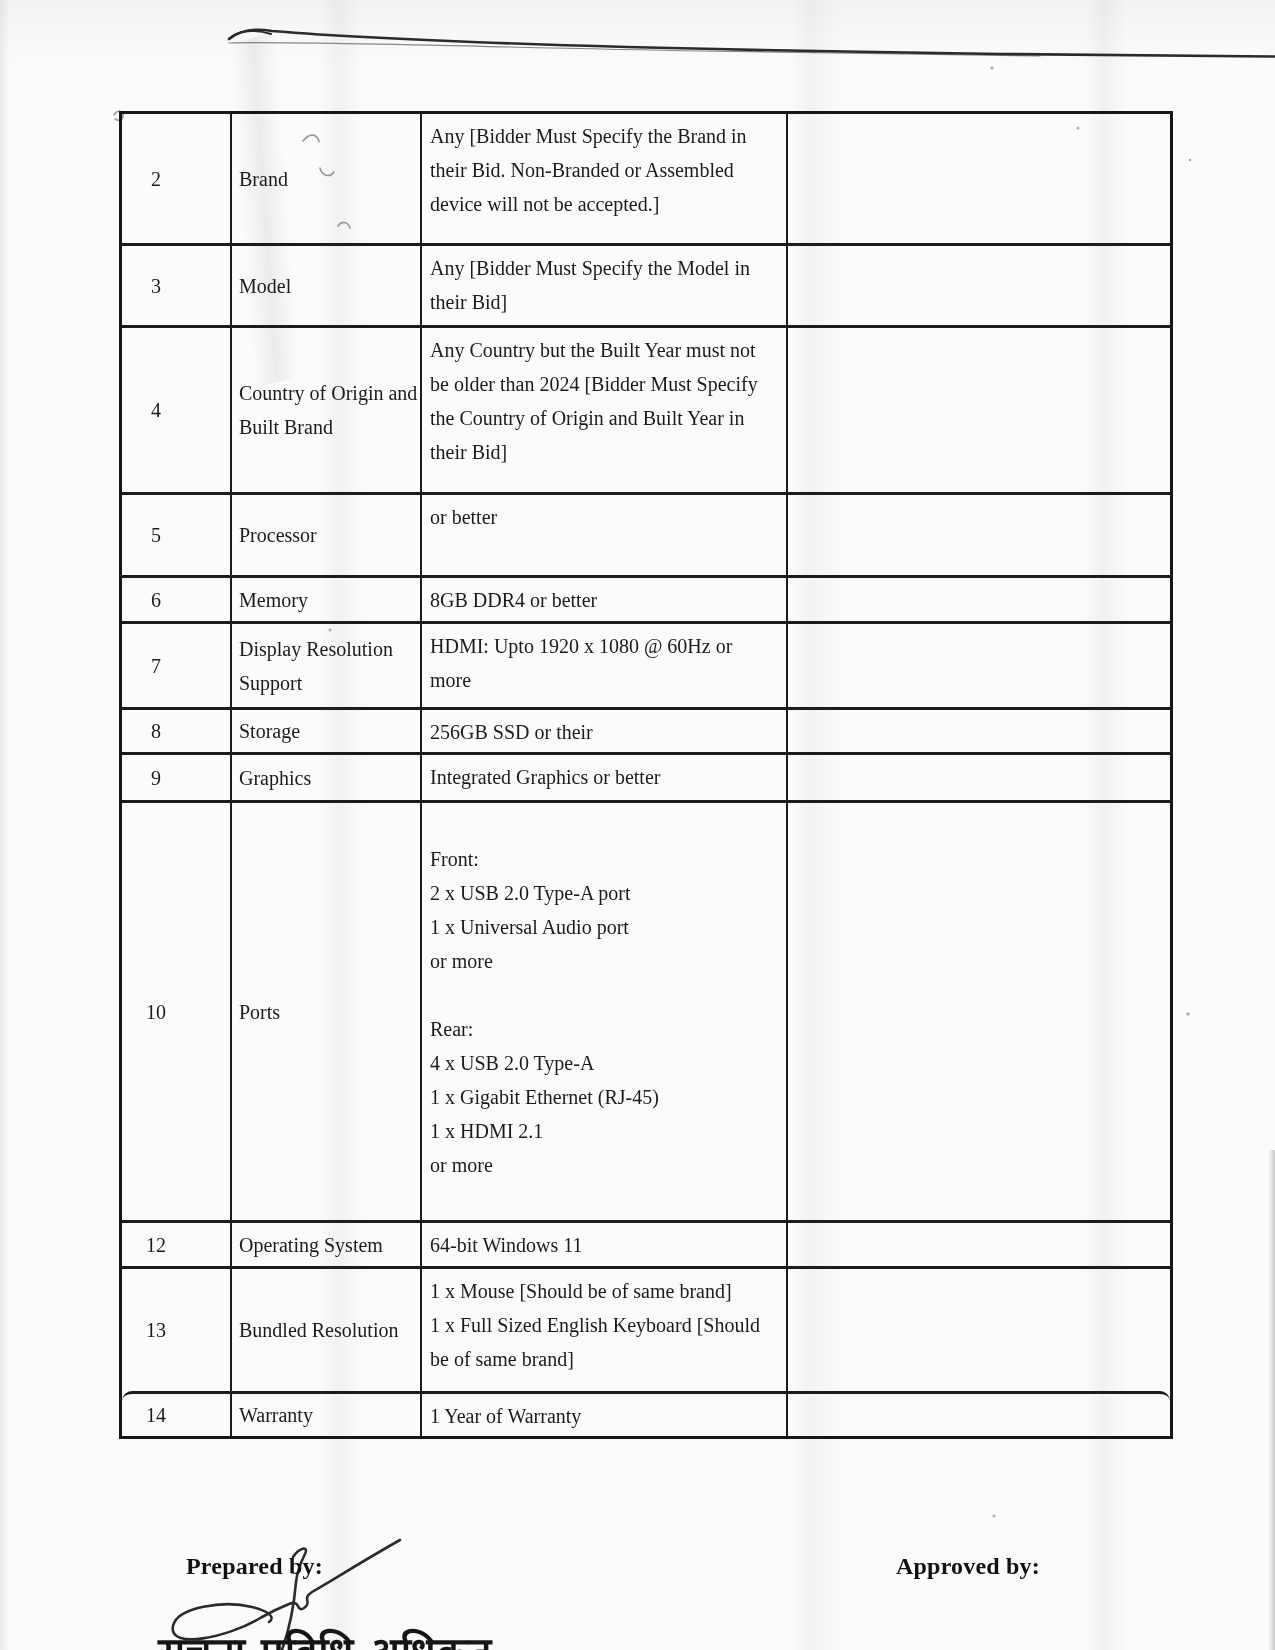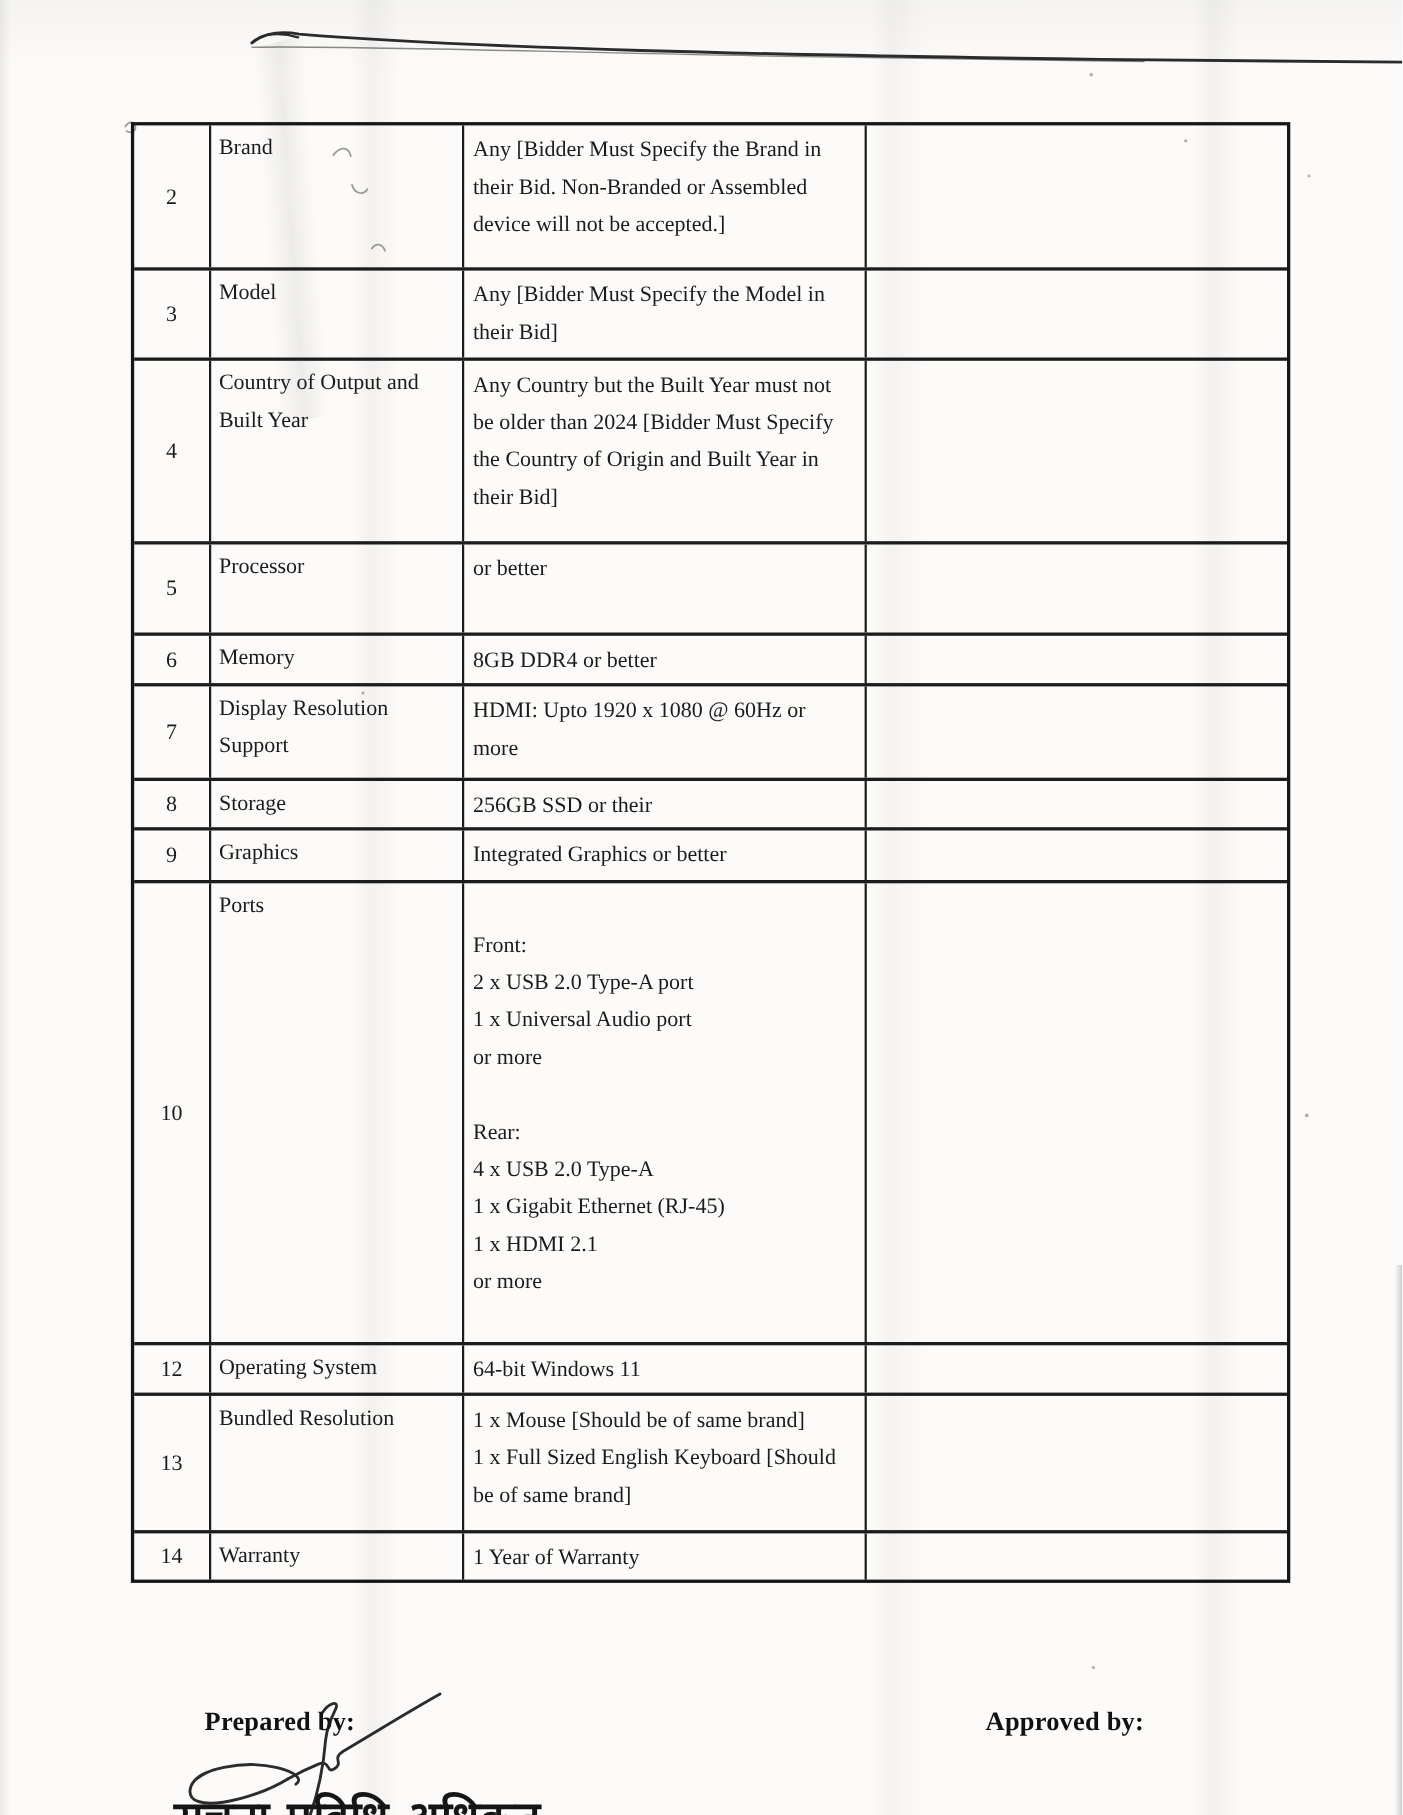"Brand" .c-item { justify-content: flex-start -> center; margin-left: none -> 40px }
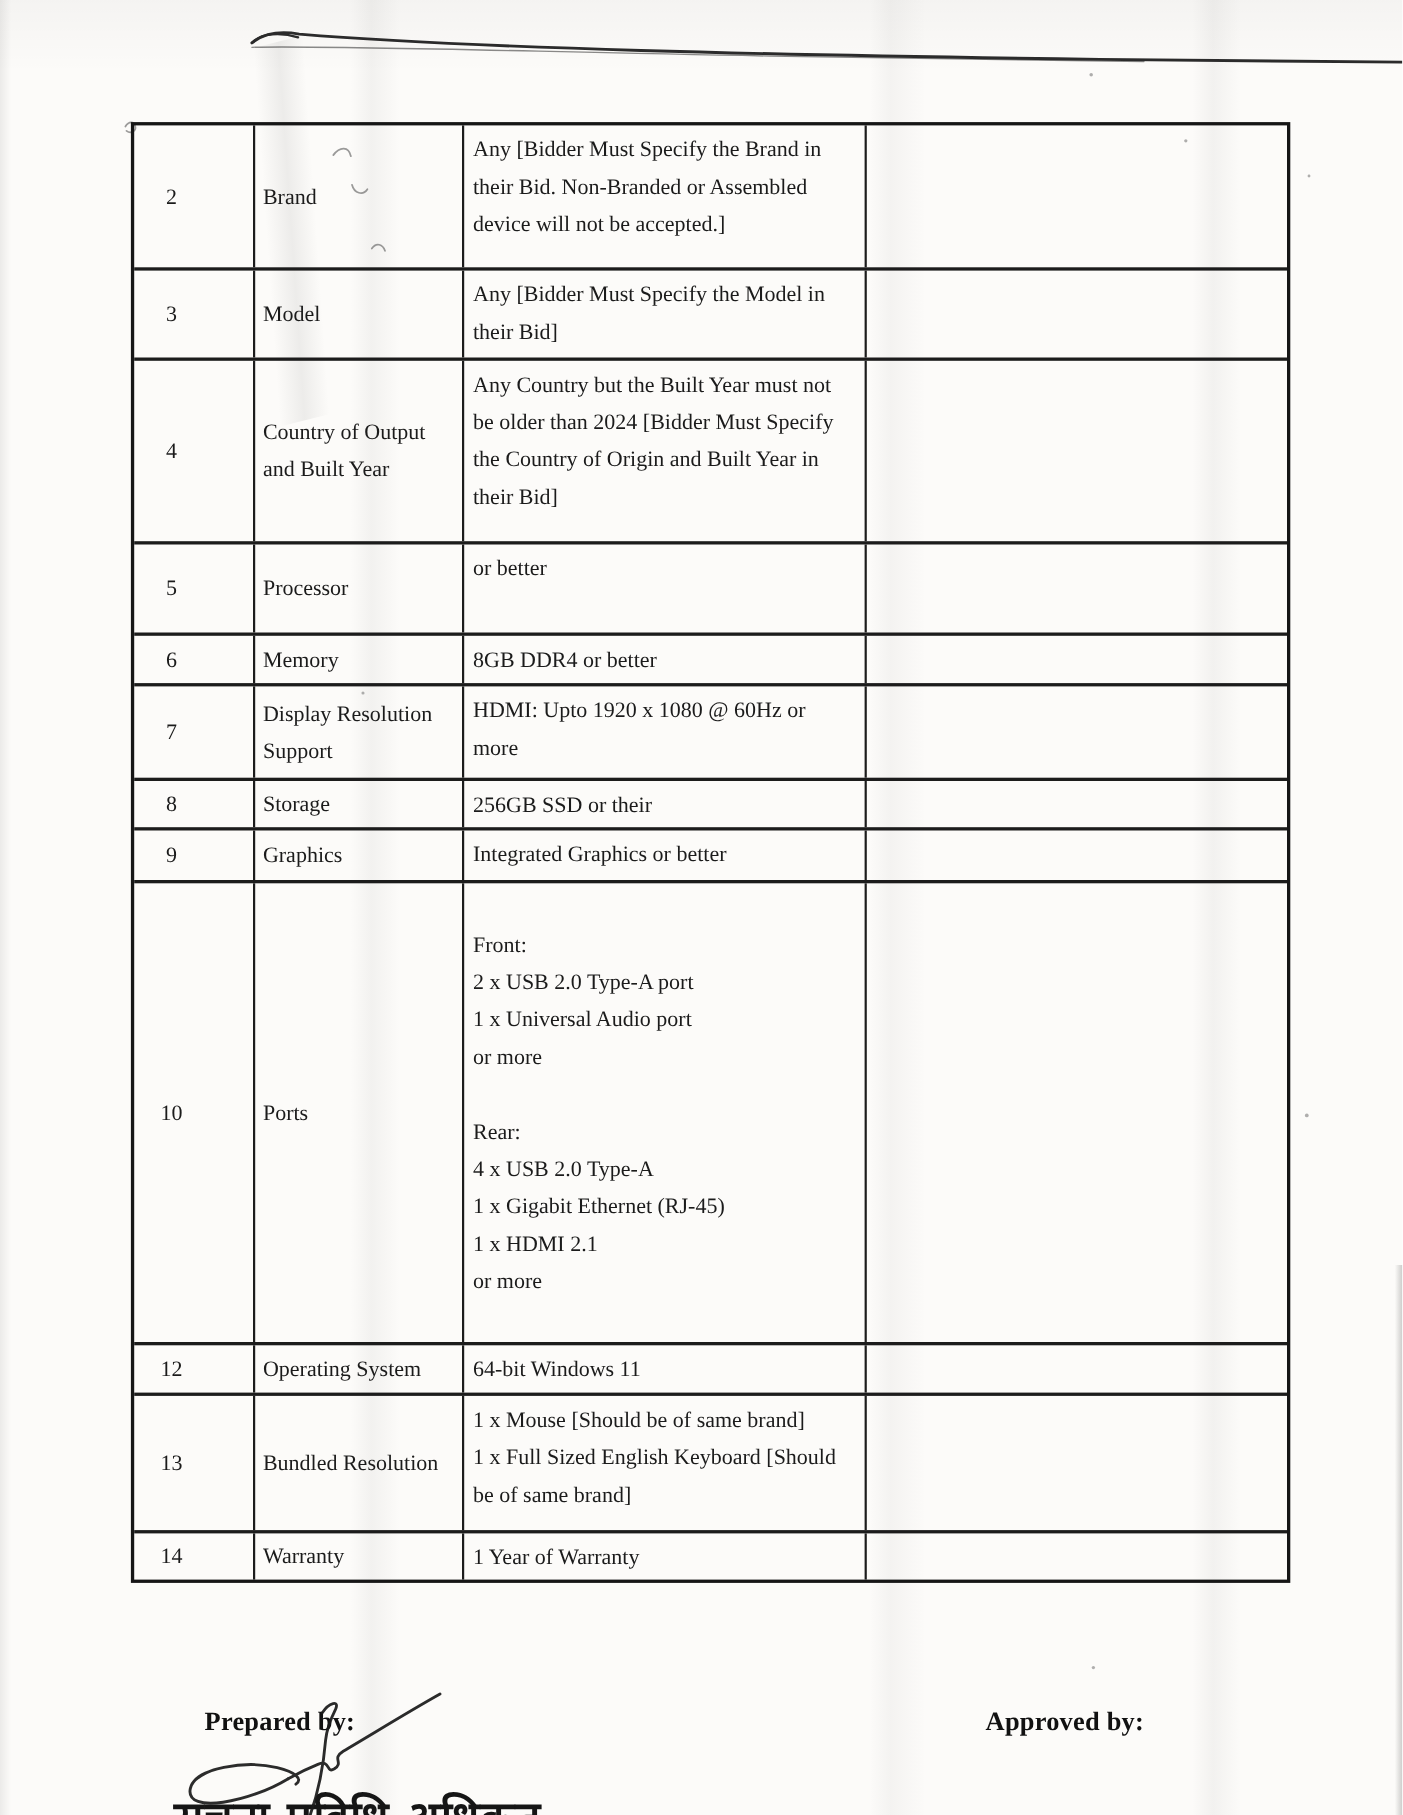"Country of Output and Built" div { text: Output and Built Year -> Origin and Built Brand }
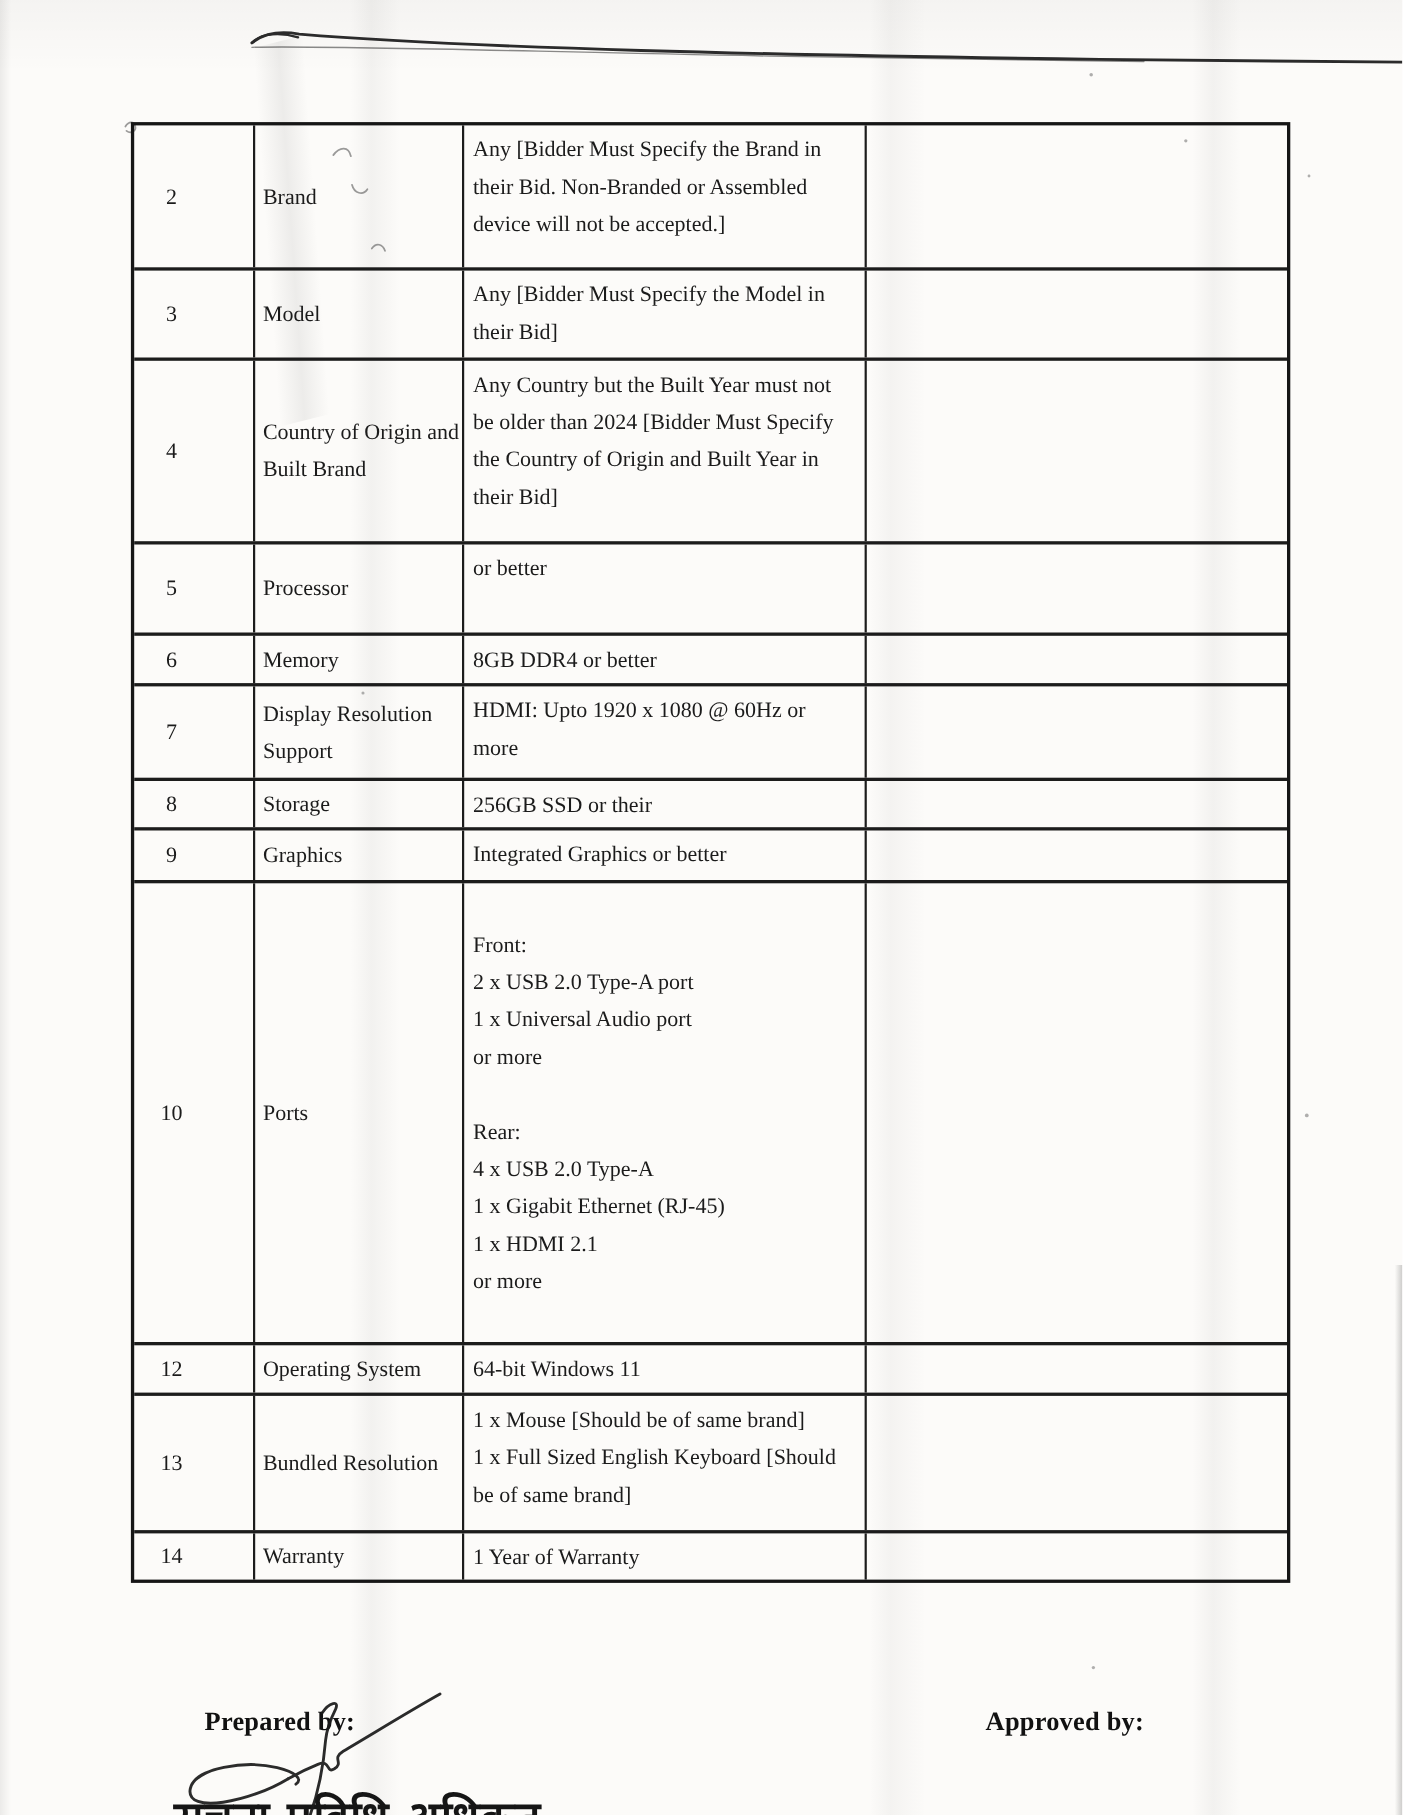"14" div.t-row { border-radius: none -> 10px }
